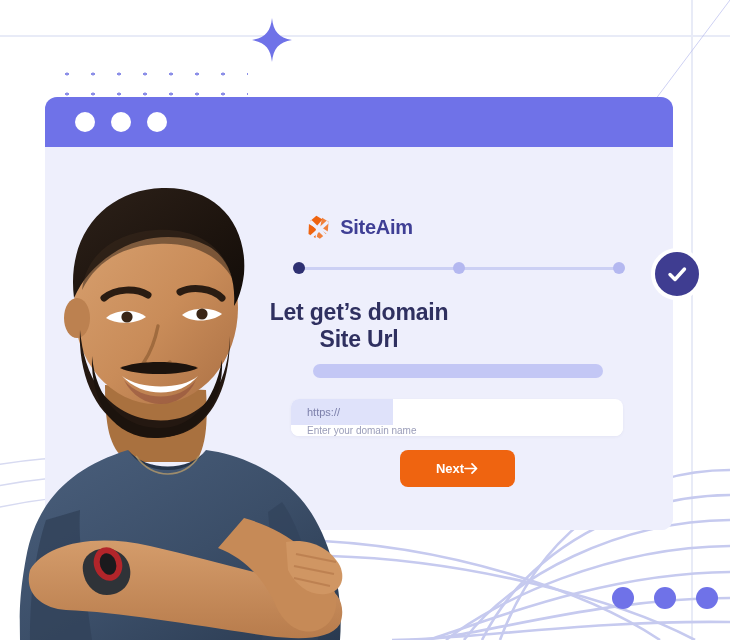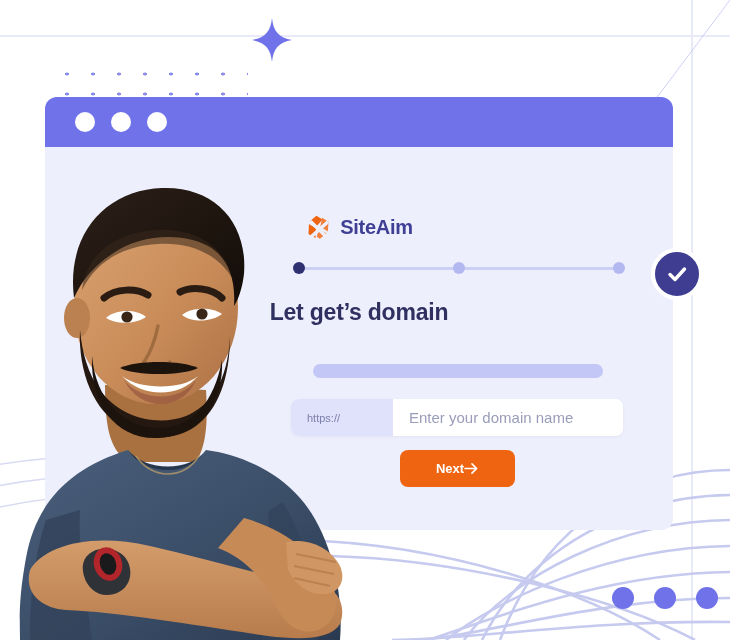"Site Url" span.l2 { html: none -> <span>Site Url</span> }
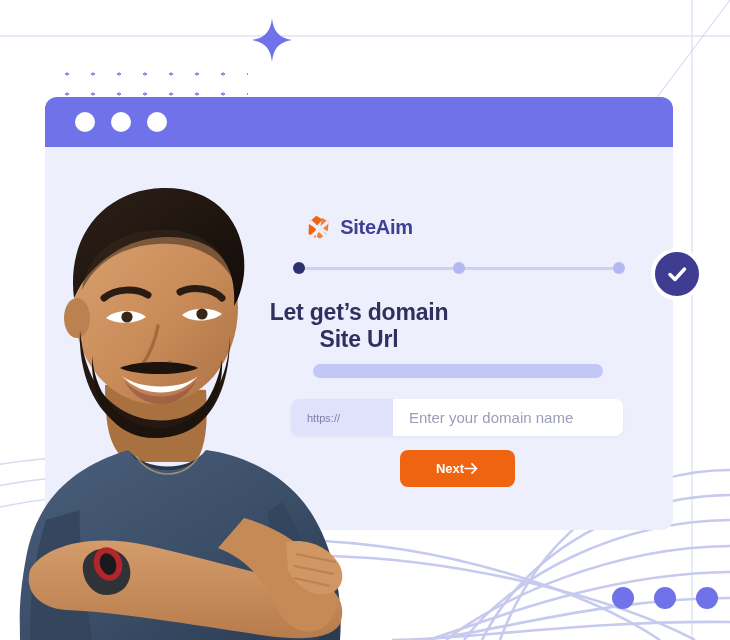"https://" .url-field { flex-direction: none -> column }
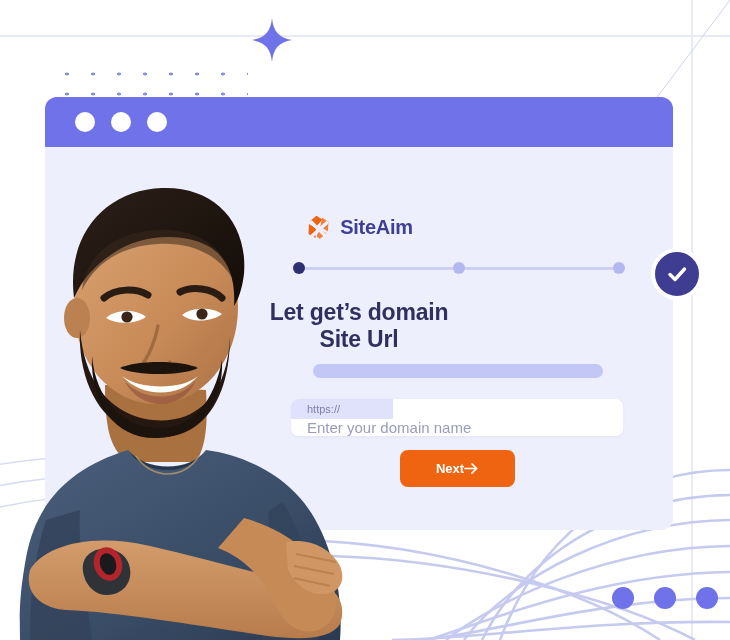"Enter your domain name" .url-input { font-size: 15px -> 10px }
